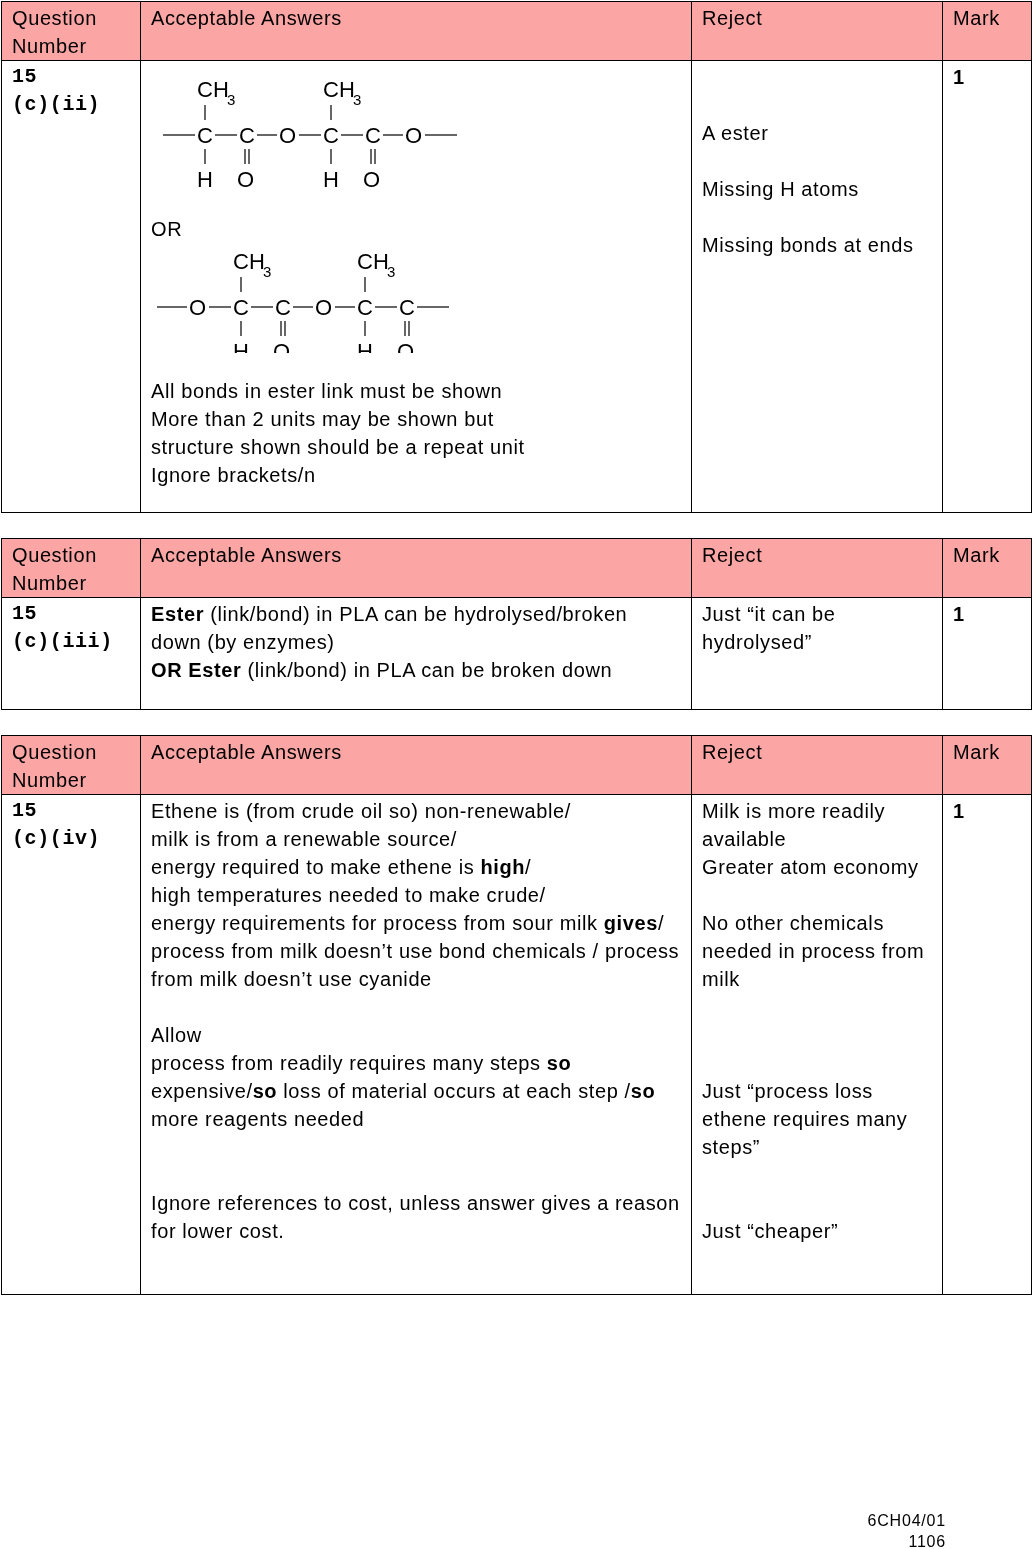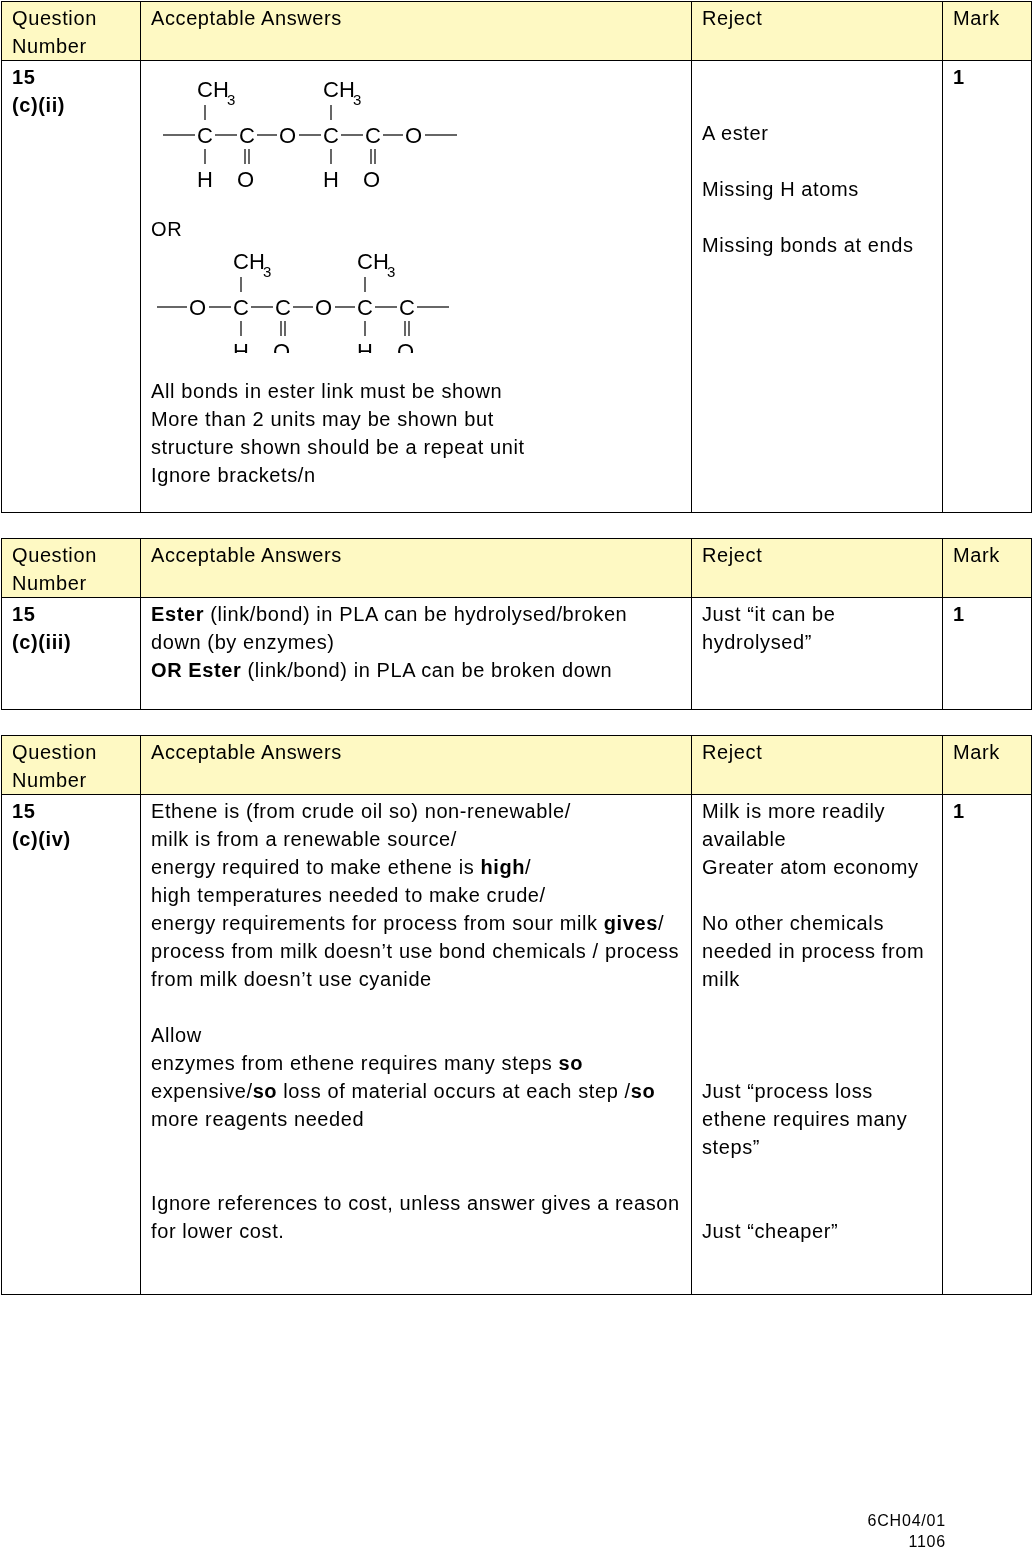"Question Number" table.ms th { background: #fef9c3 -> #fca5a5 }
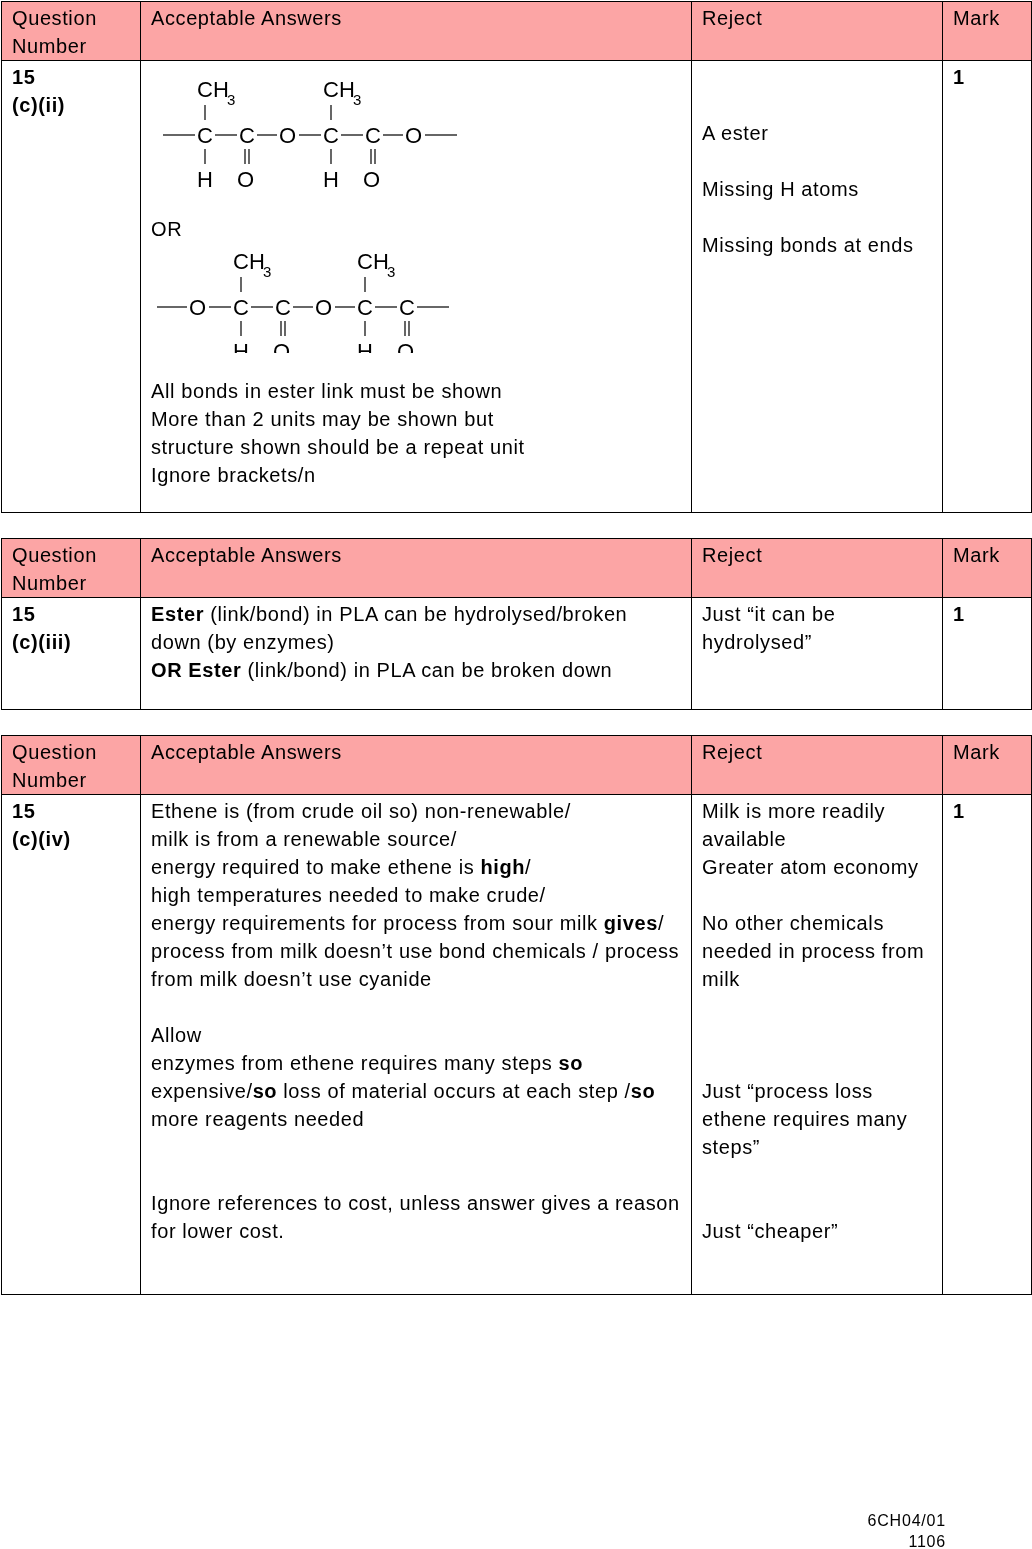"15" .qnum { font-family: none -> Liberation Mono, monospace }
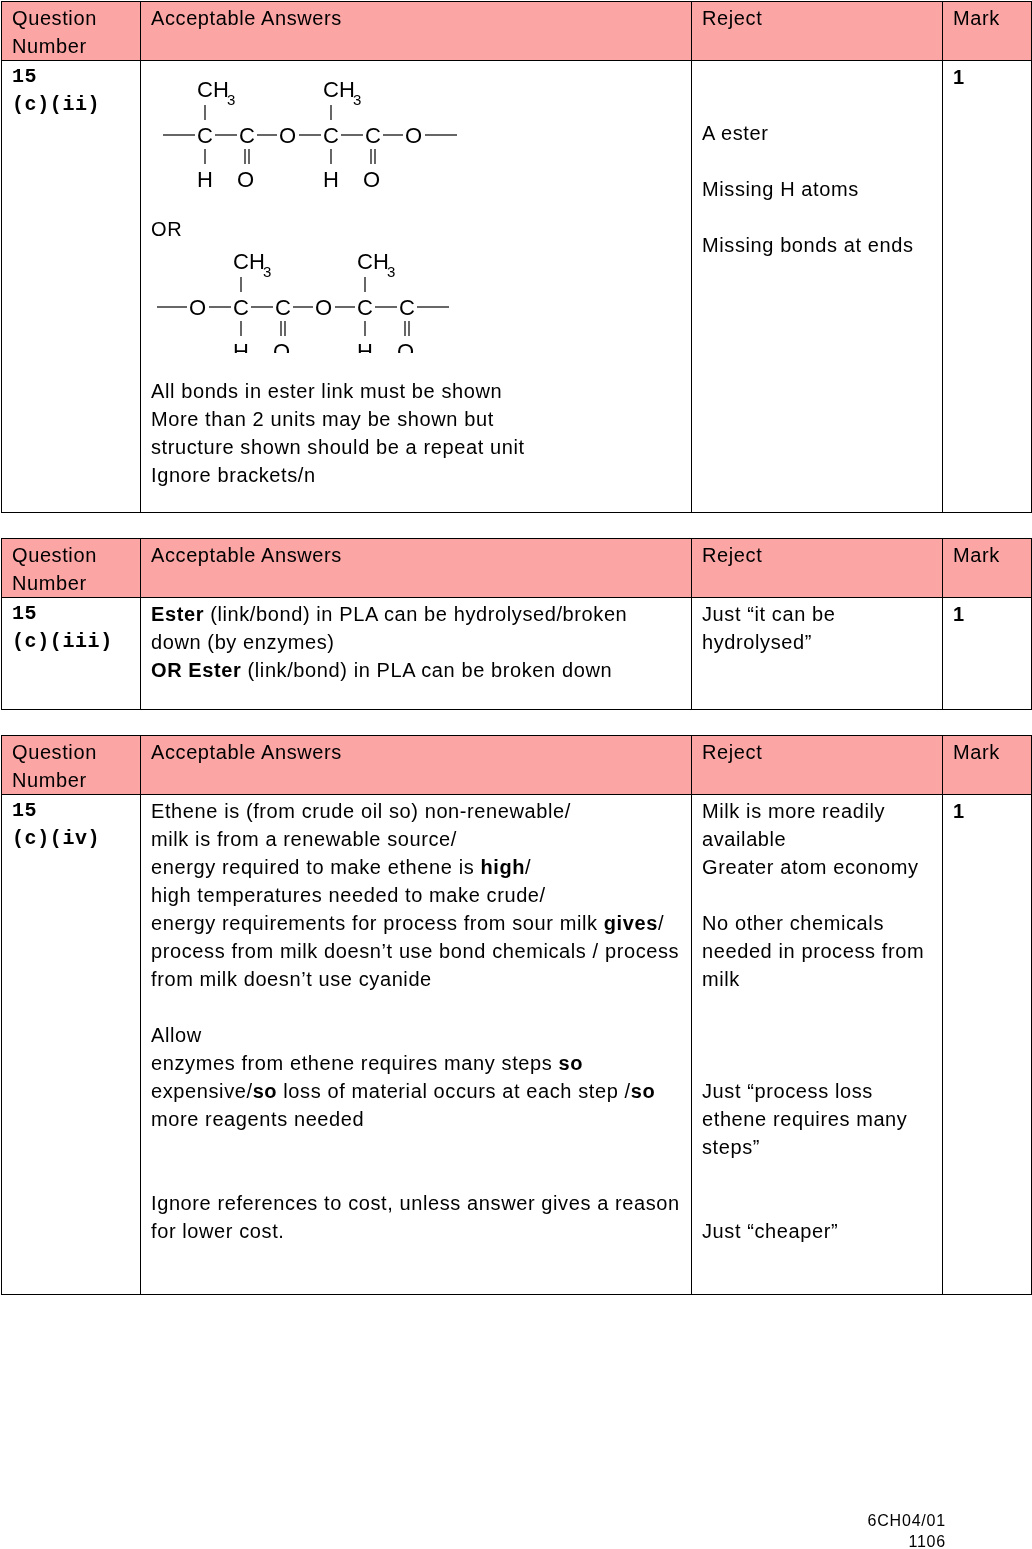"enzymes from ethene requires many" span { text: enzymes from ethene -> process from readily }
